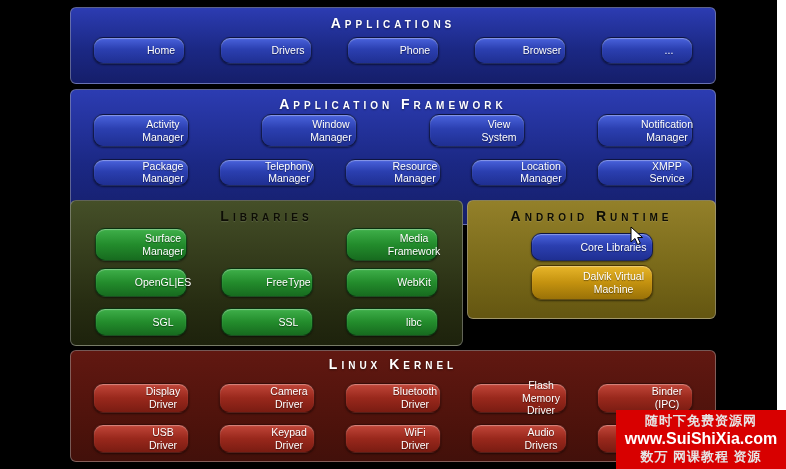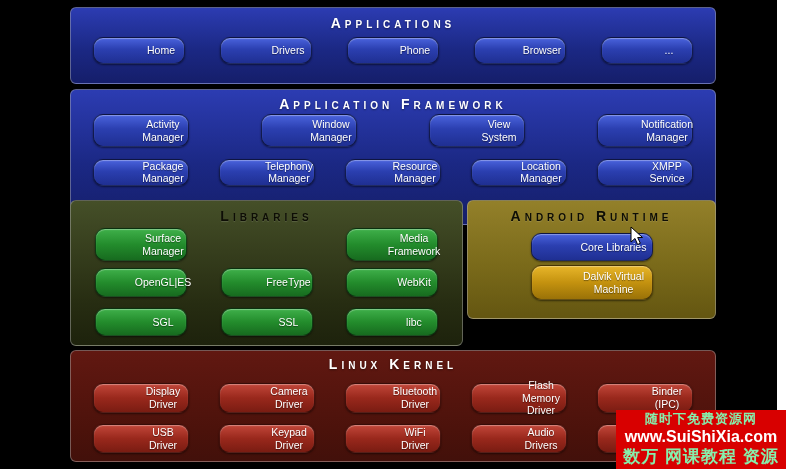"随时下免费资源网" .watermark .l1 { color: #86efac -> #e5e5e5 }
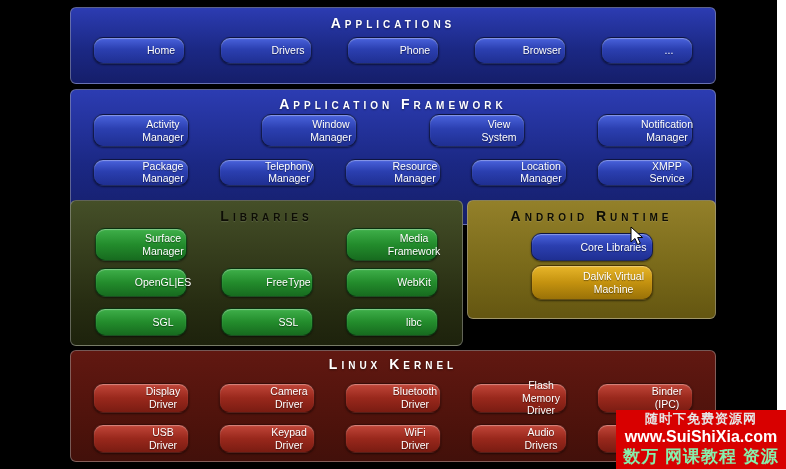"数万 网课教程 资源" .watermark .l3 { color: #86efac -> #e5e5e5; font-size: 17px -> 13px }
